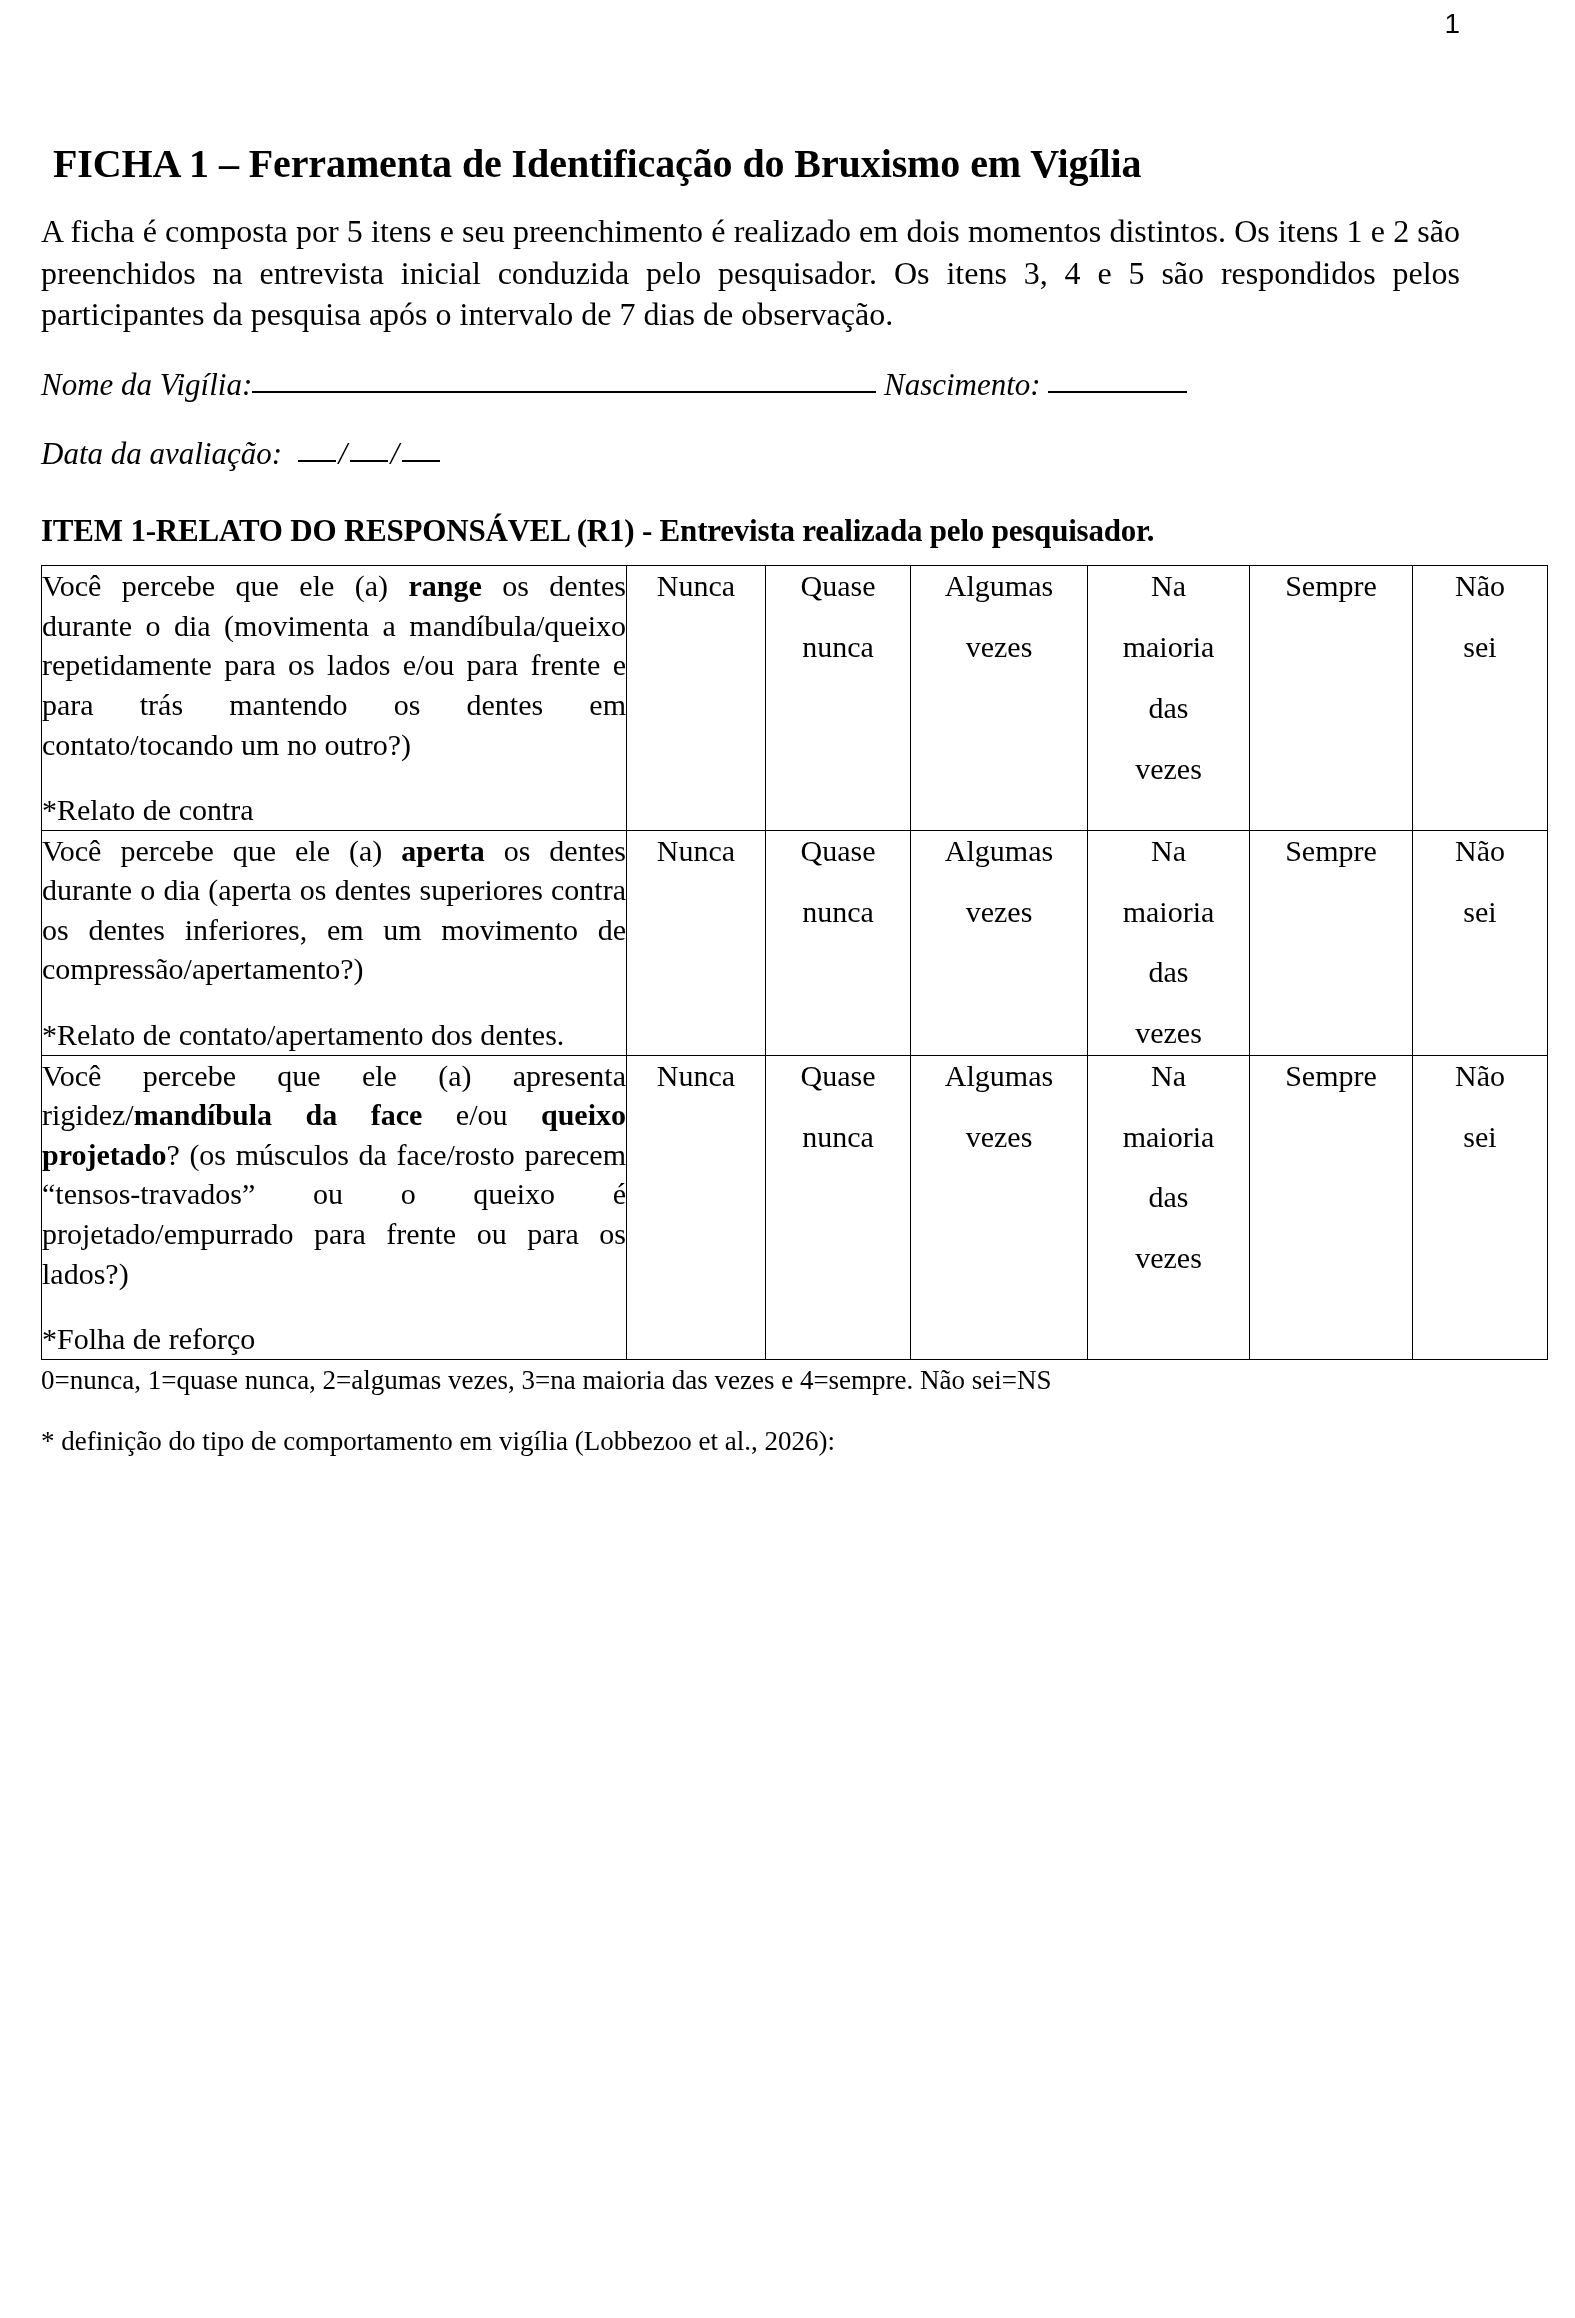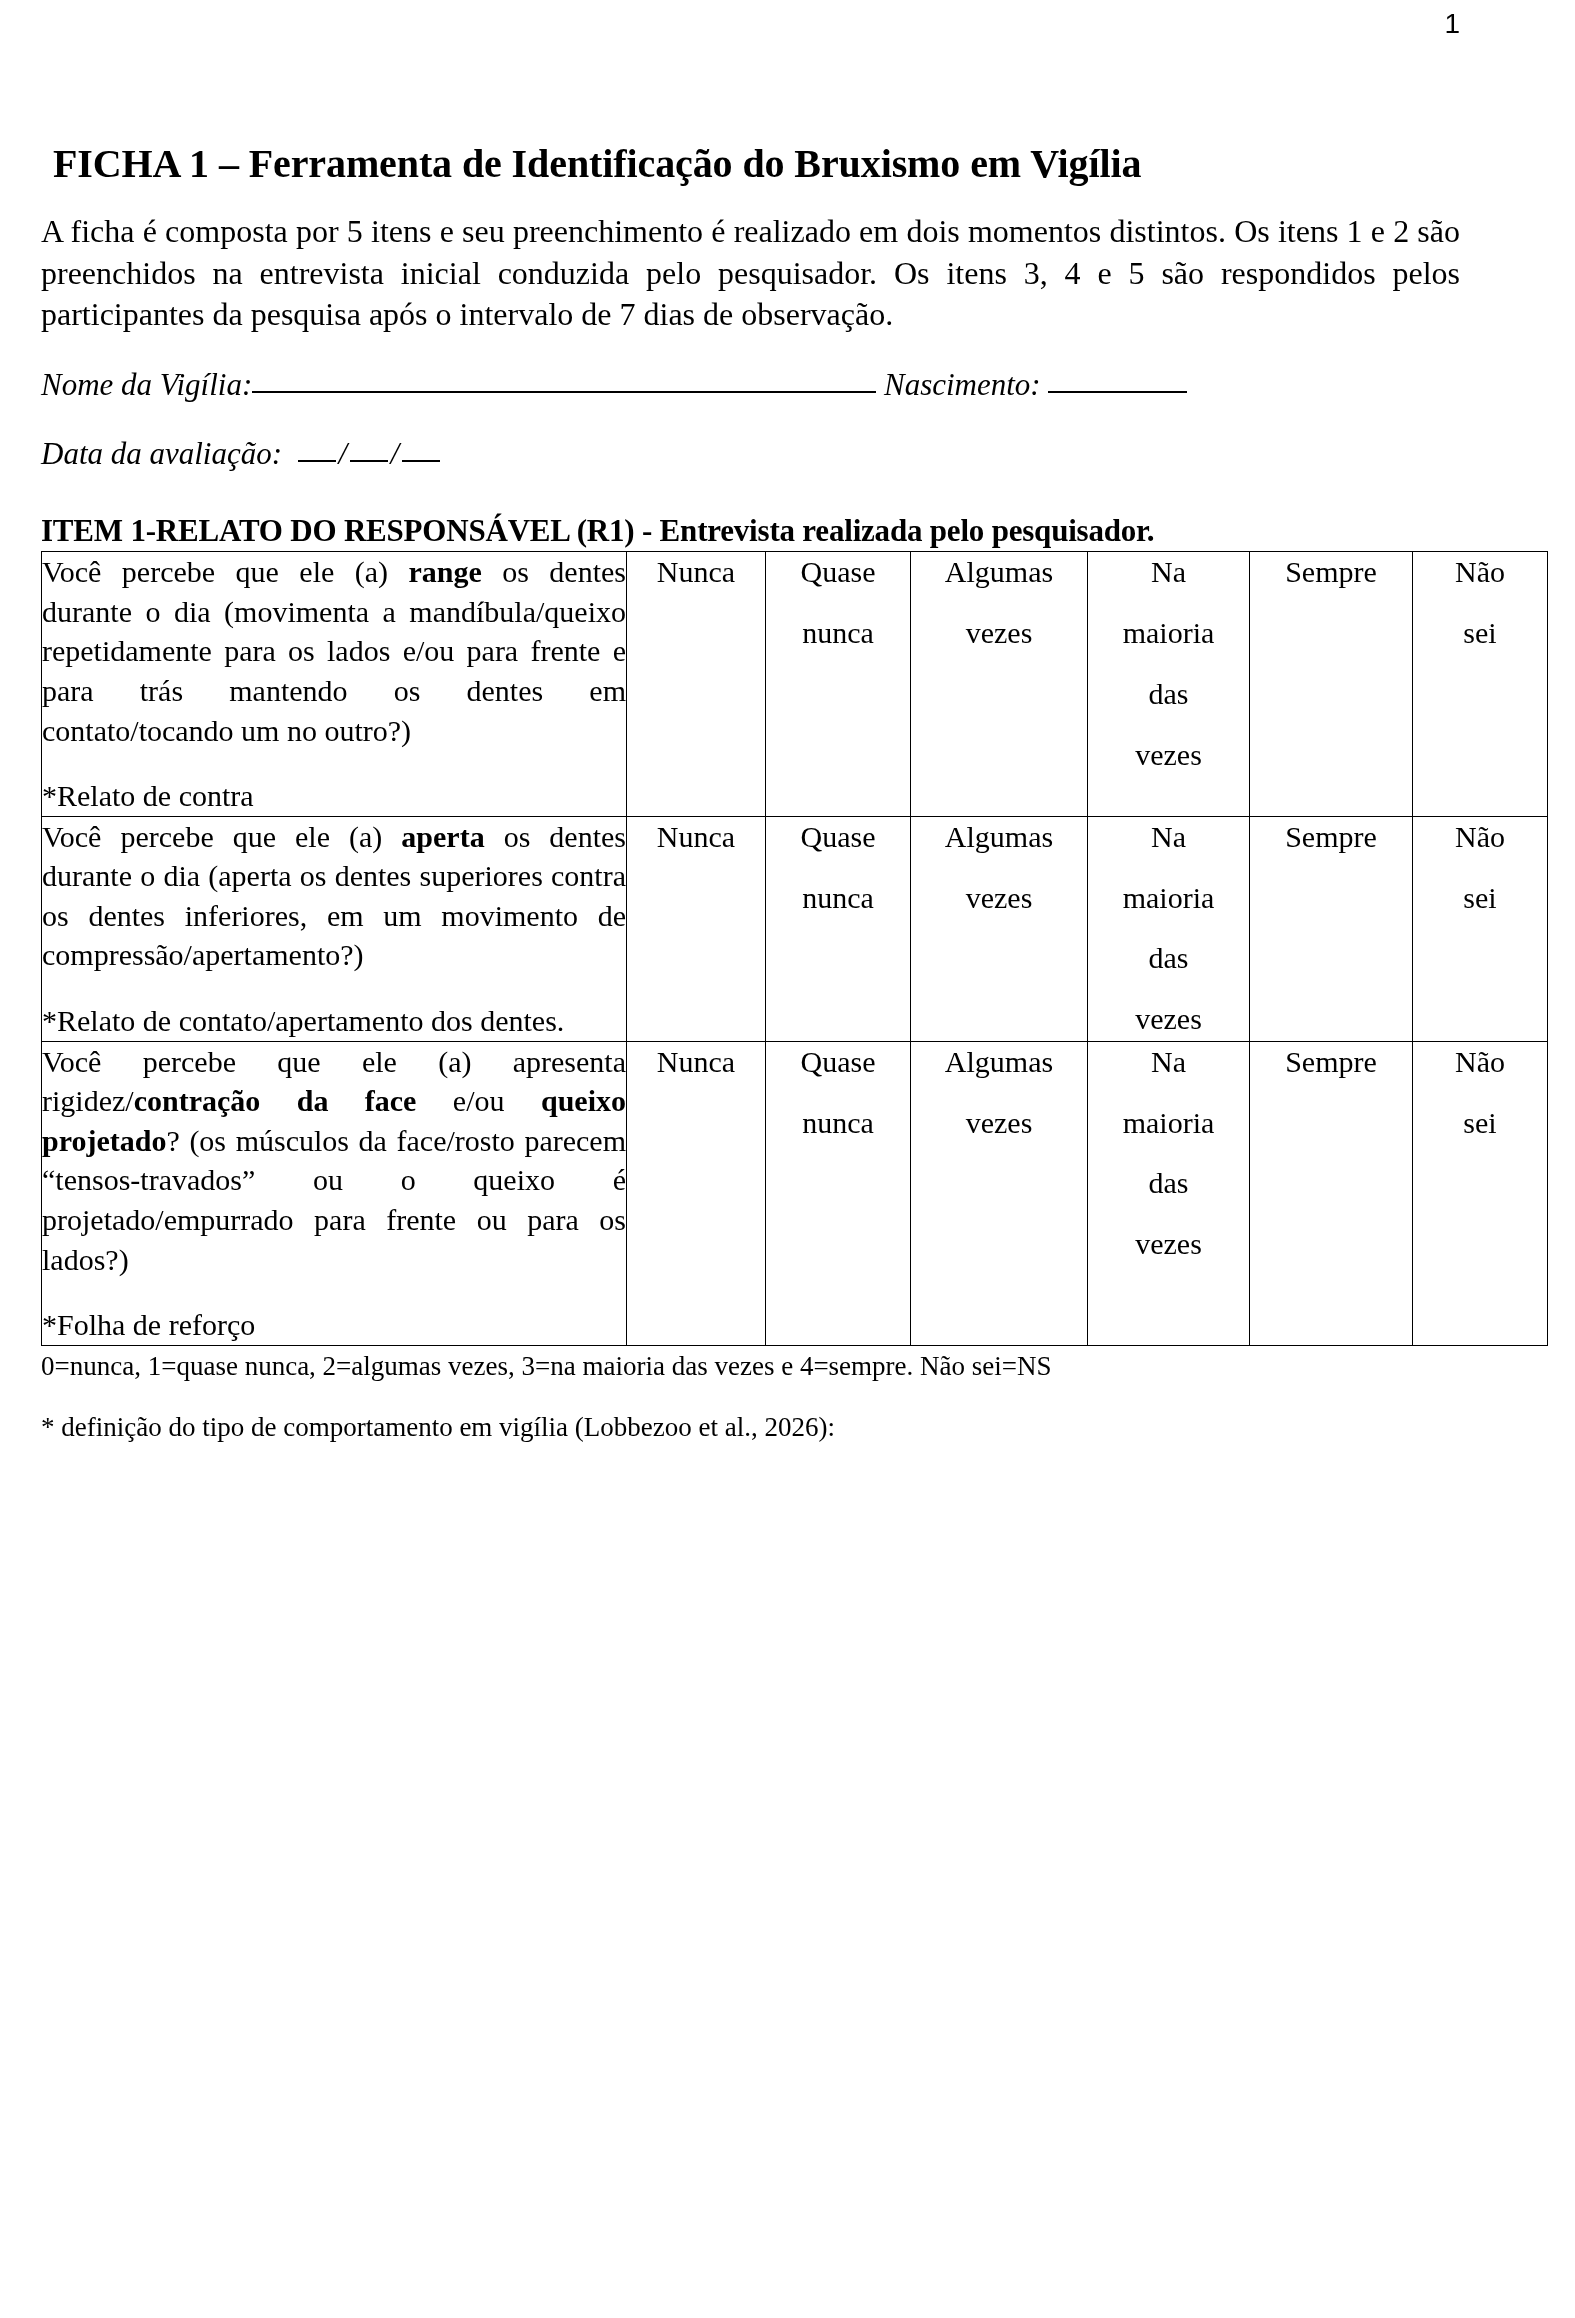"Você percebe que ele (a)" table.q-table { margin-top: 0 -> 14px }
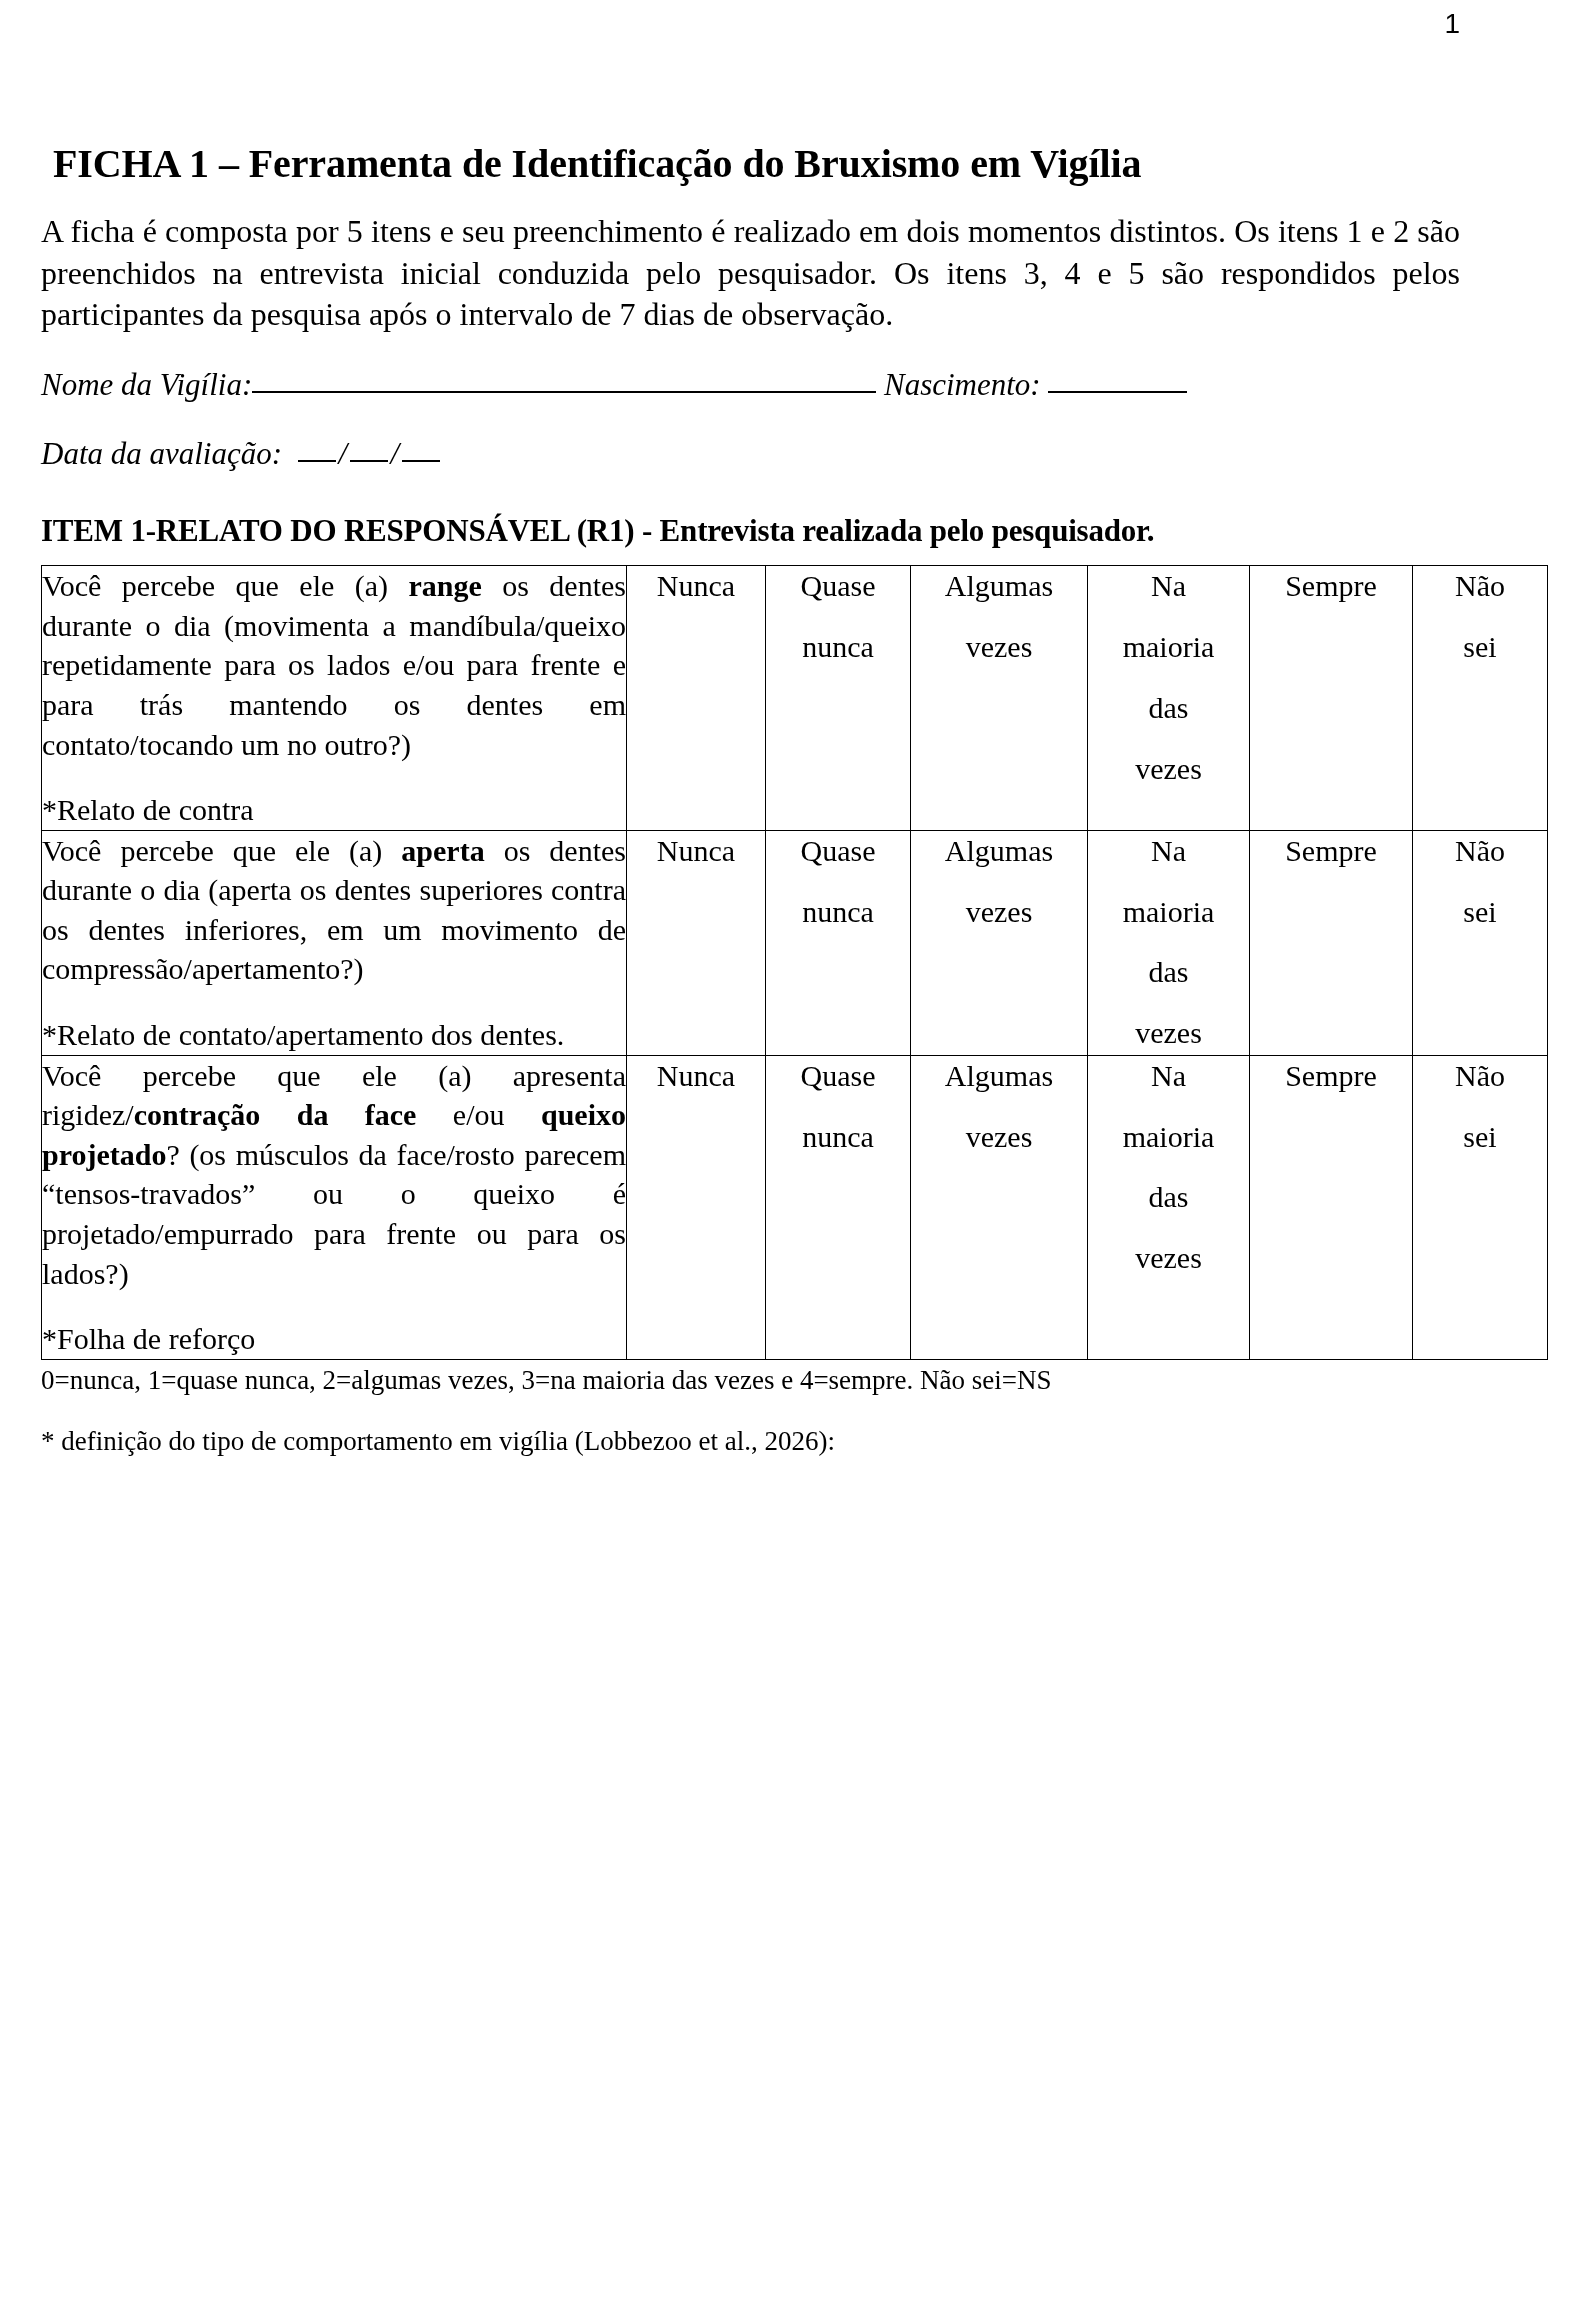"contração da face" b { text: contração -> mandíbula }
